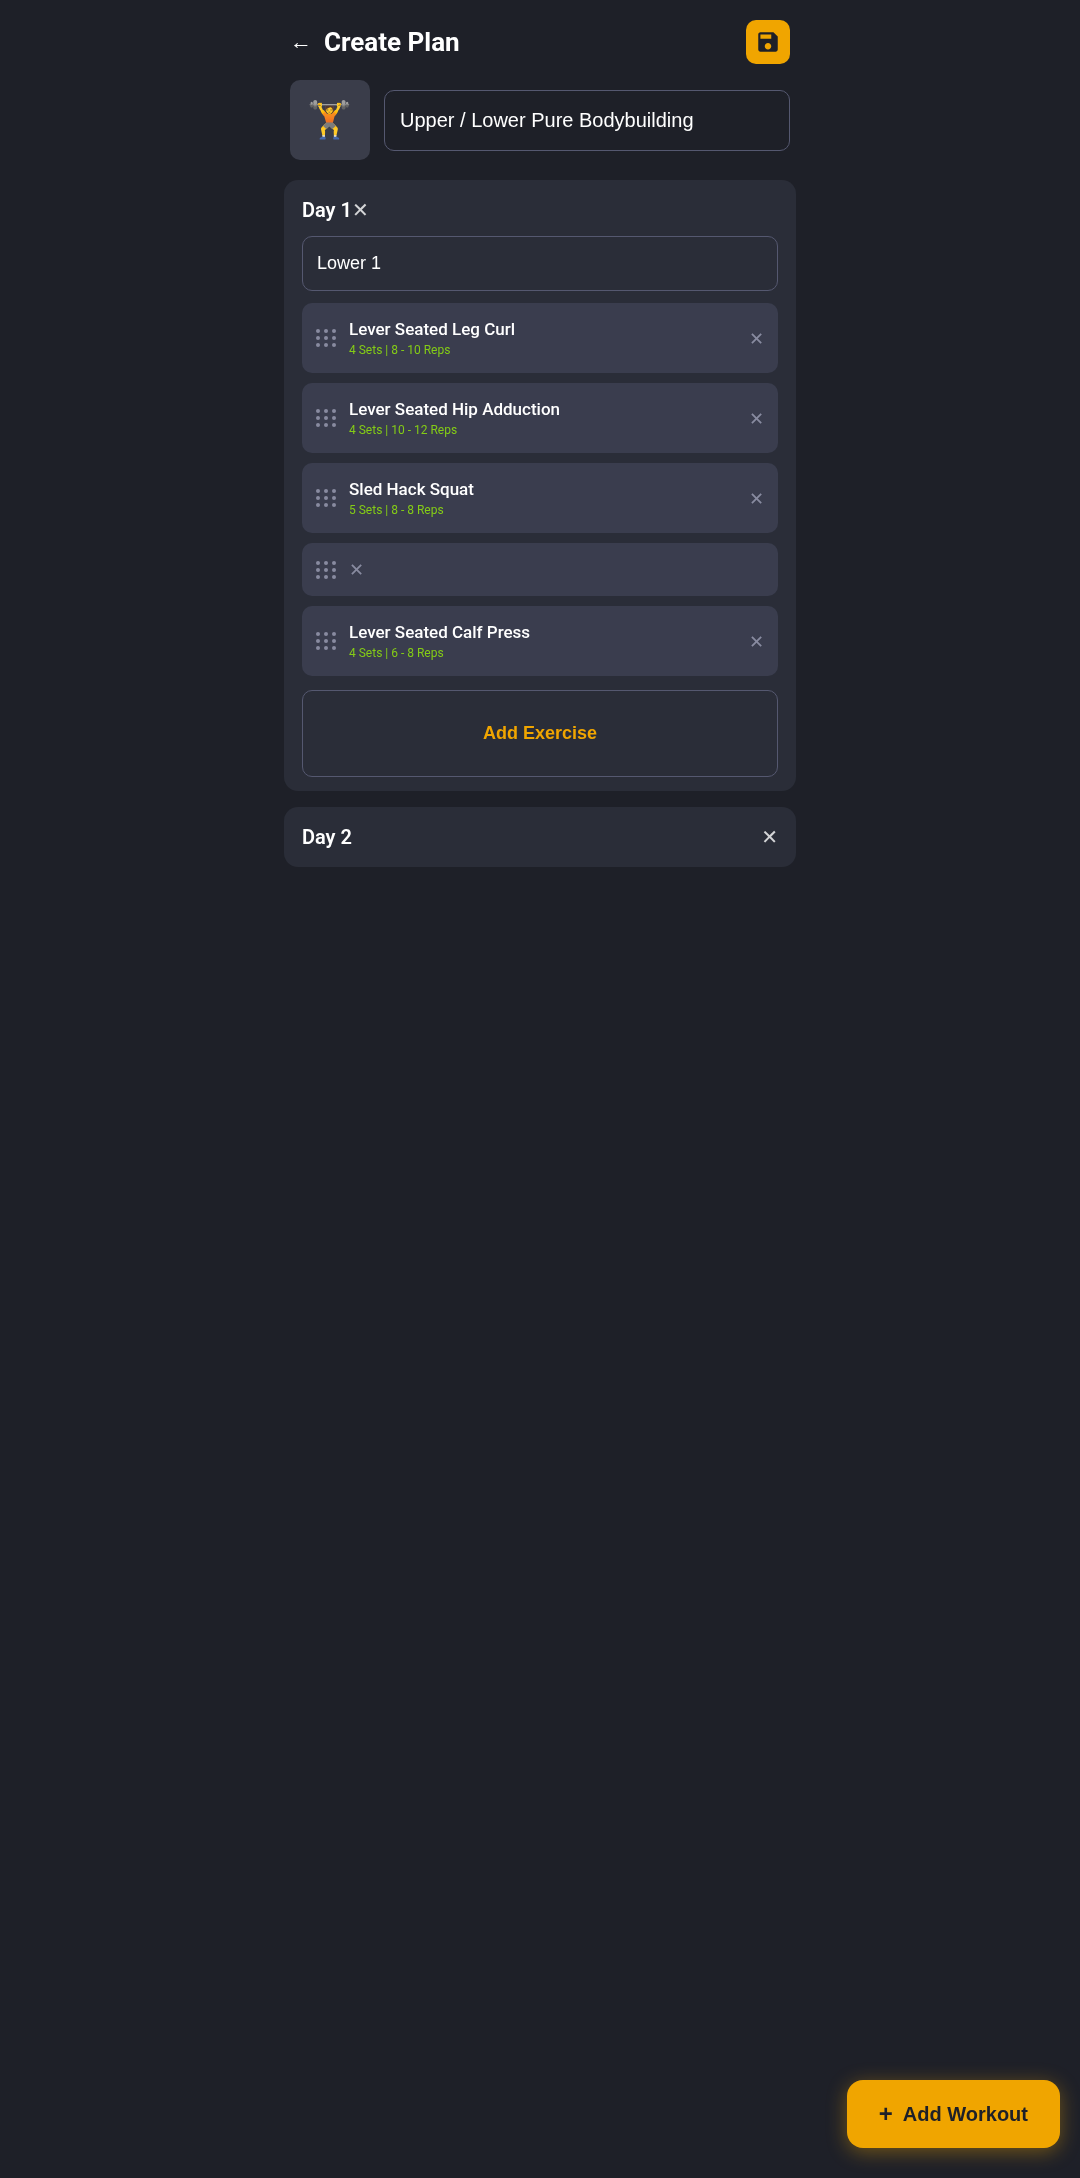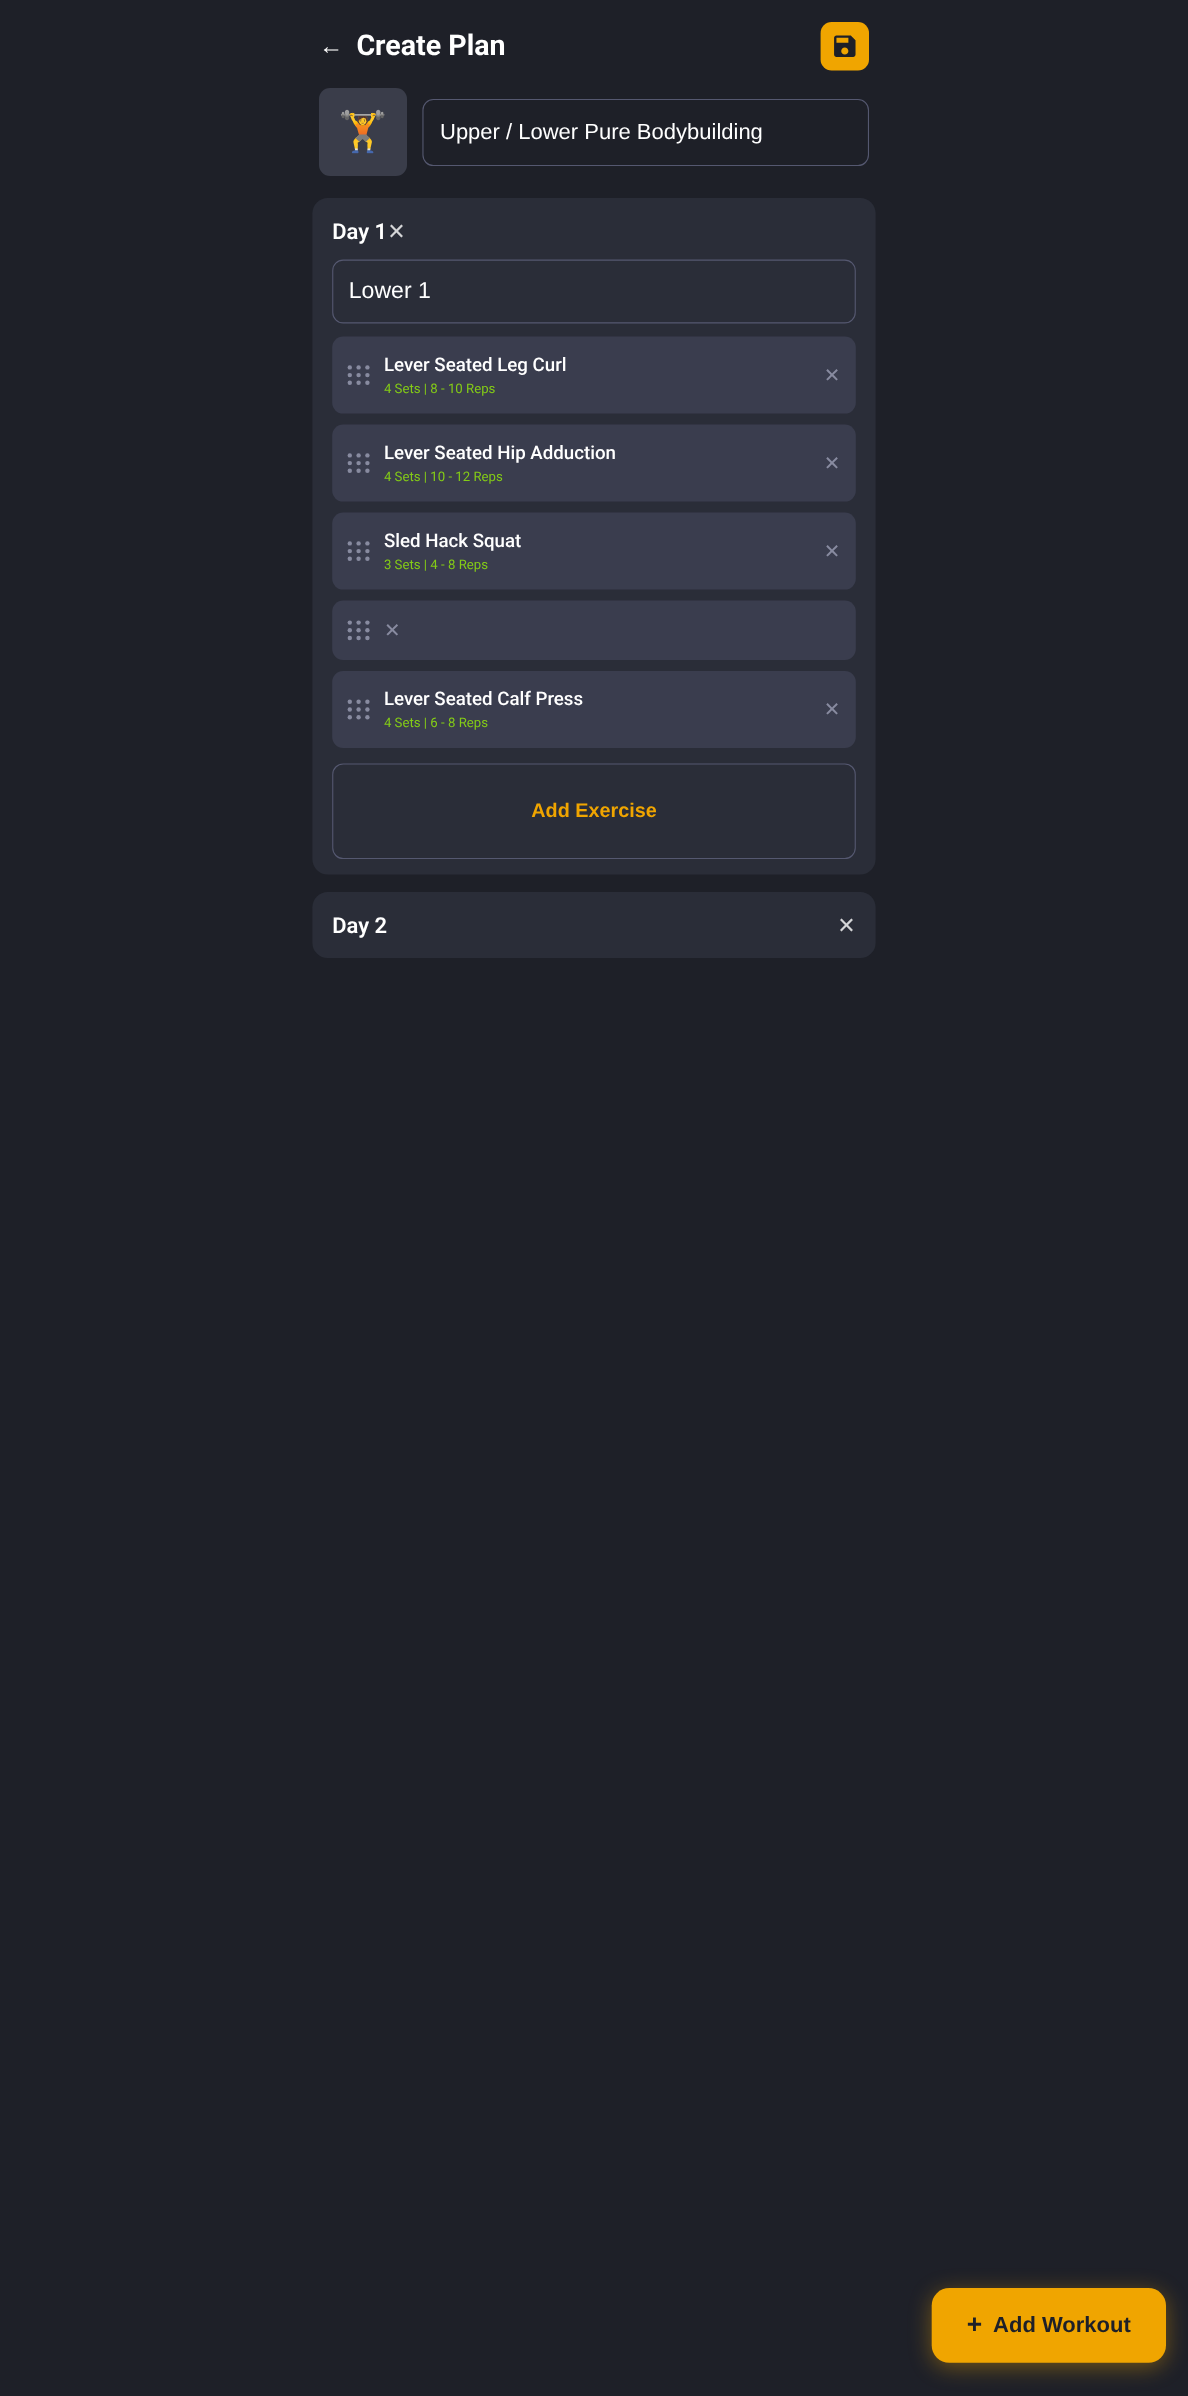"Lower 1" .workout-name-input { font-size: 21px -> 18px }
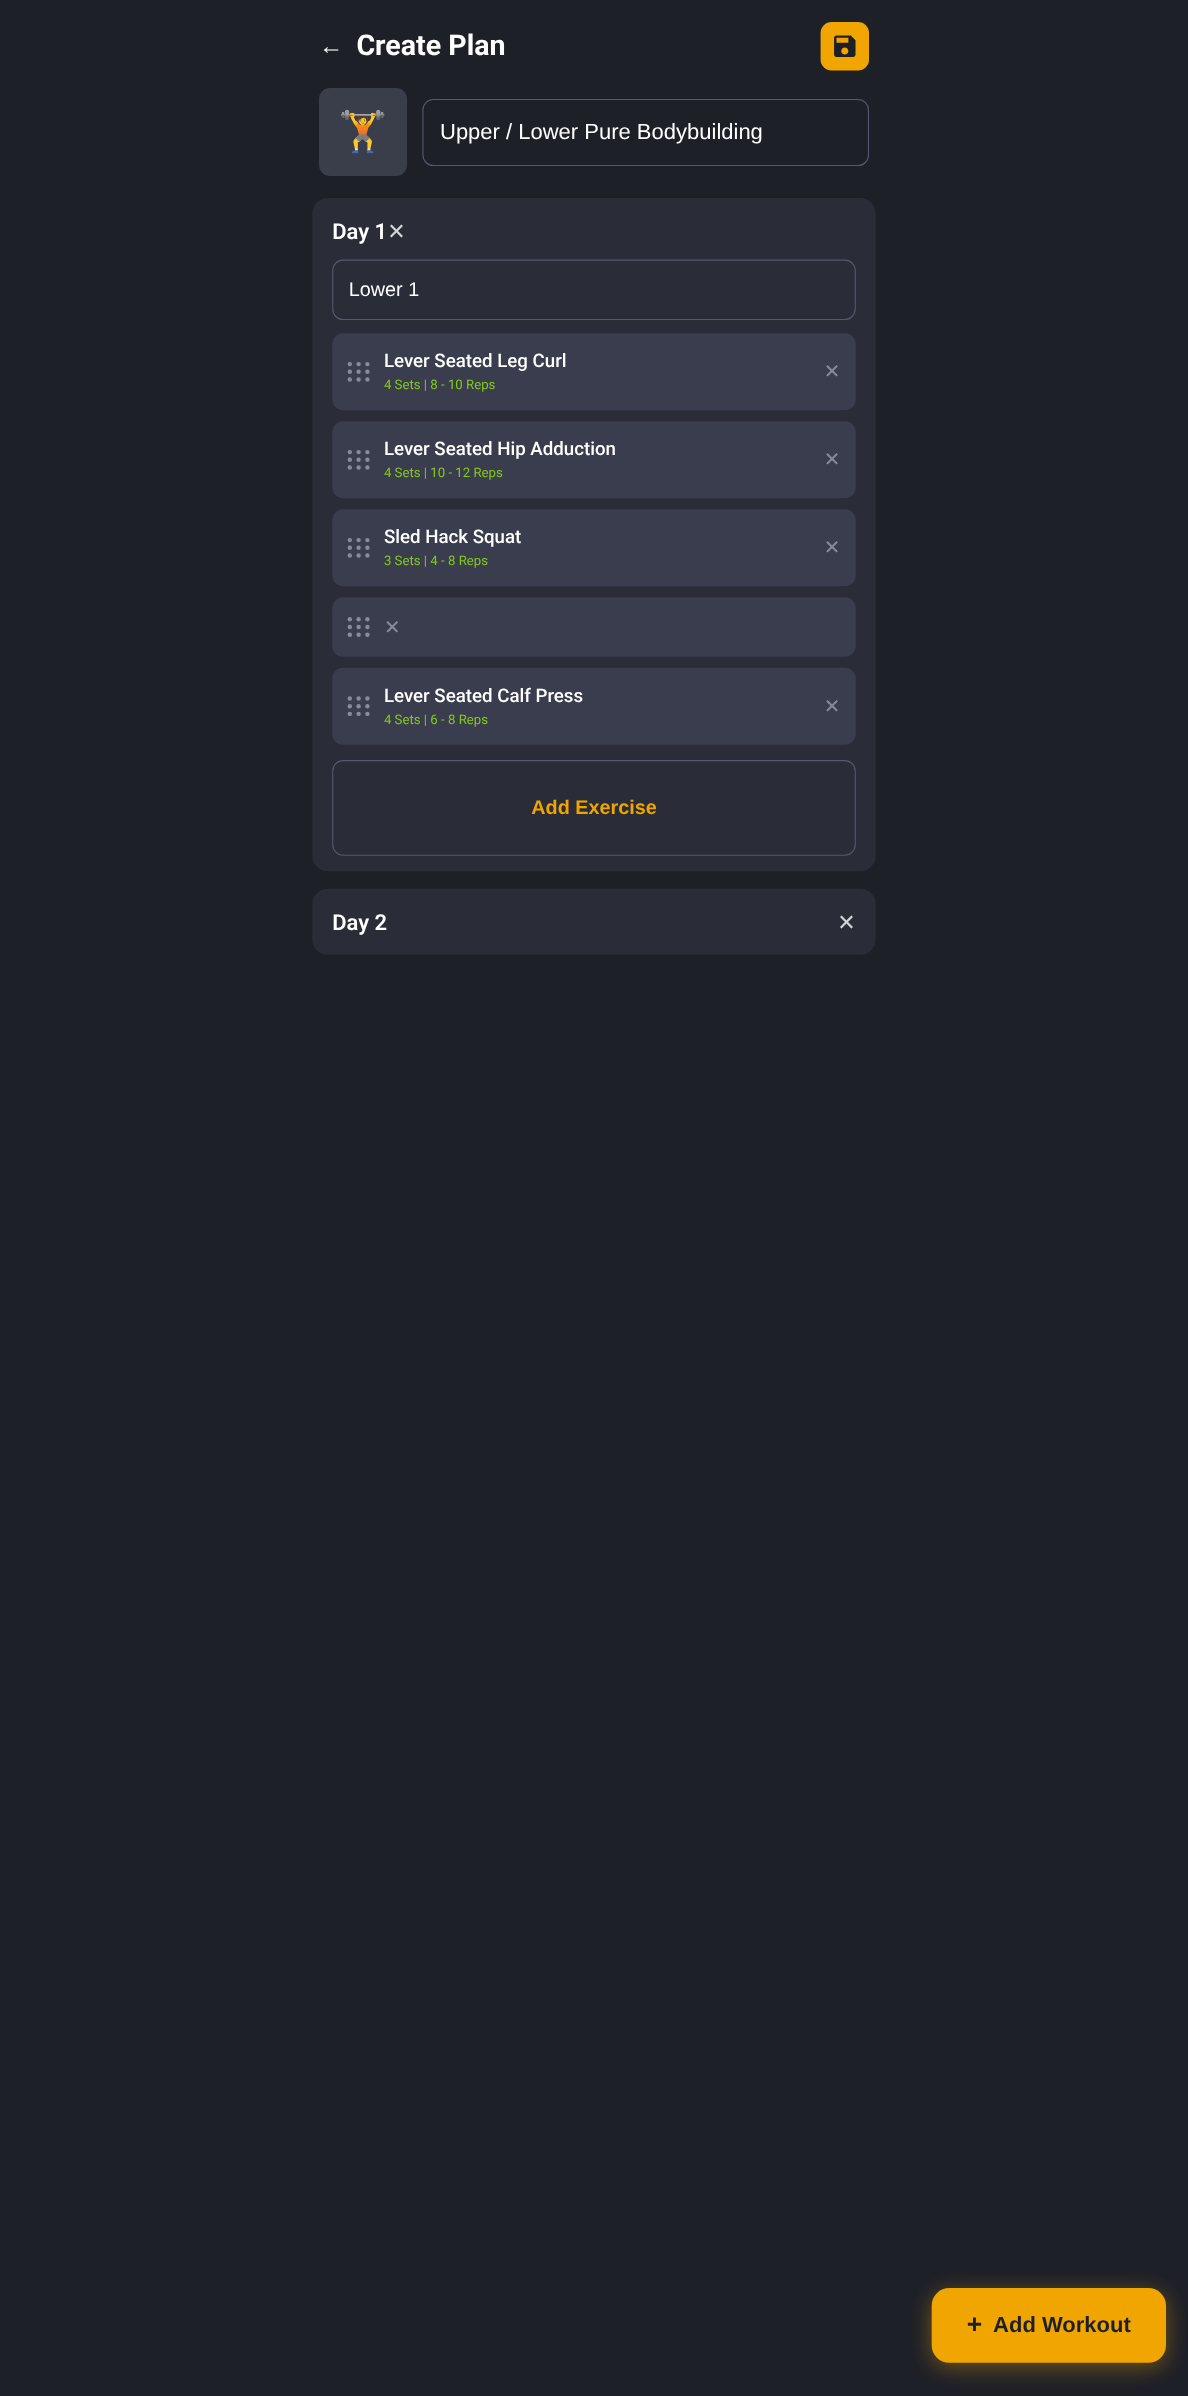"3 Sets | 4 -" div.exercise-details { text: 3 Sets | 4 -> 5 Sets | 8 }
